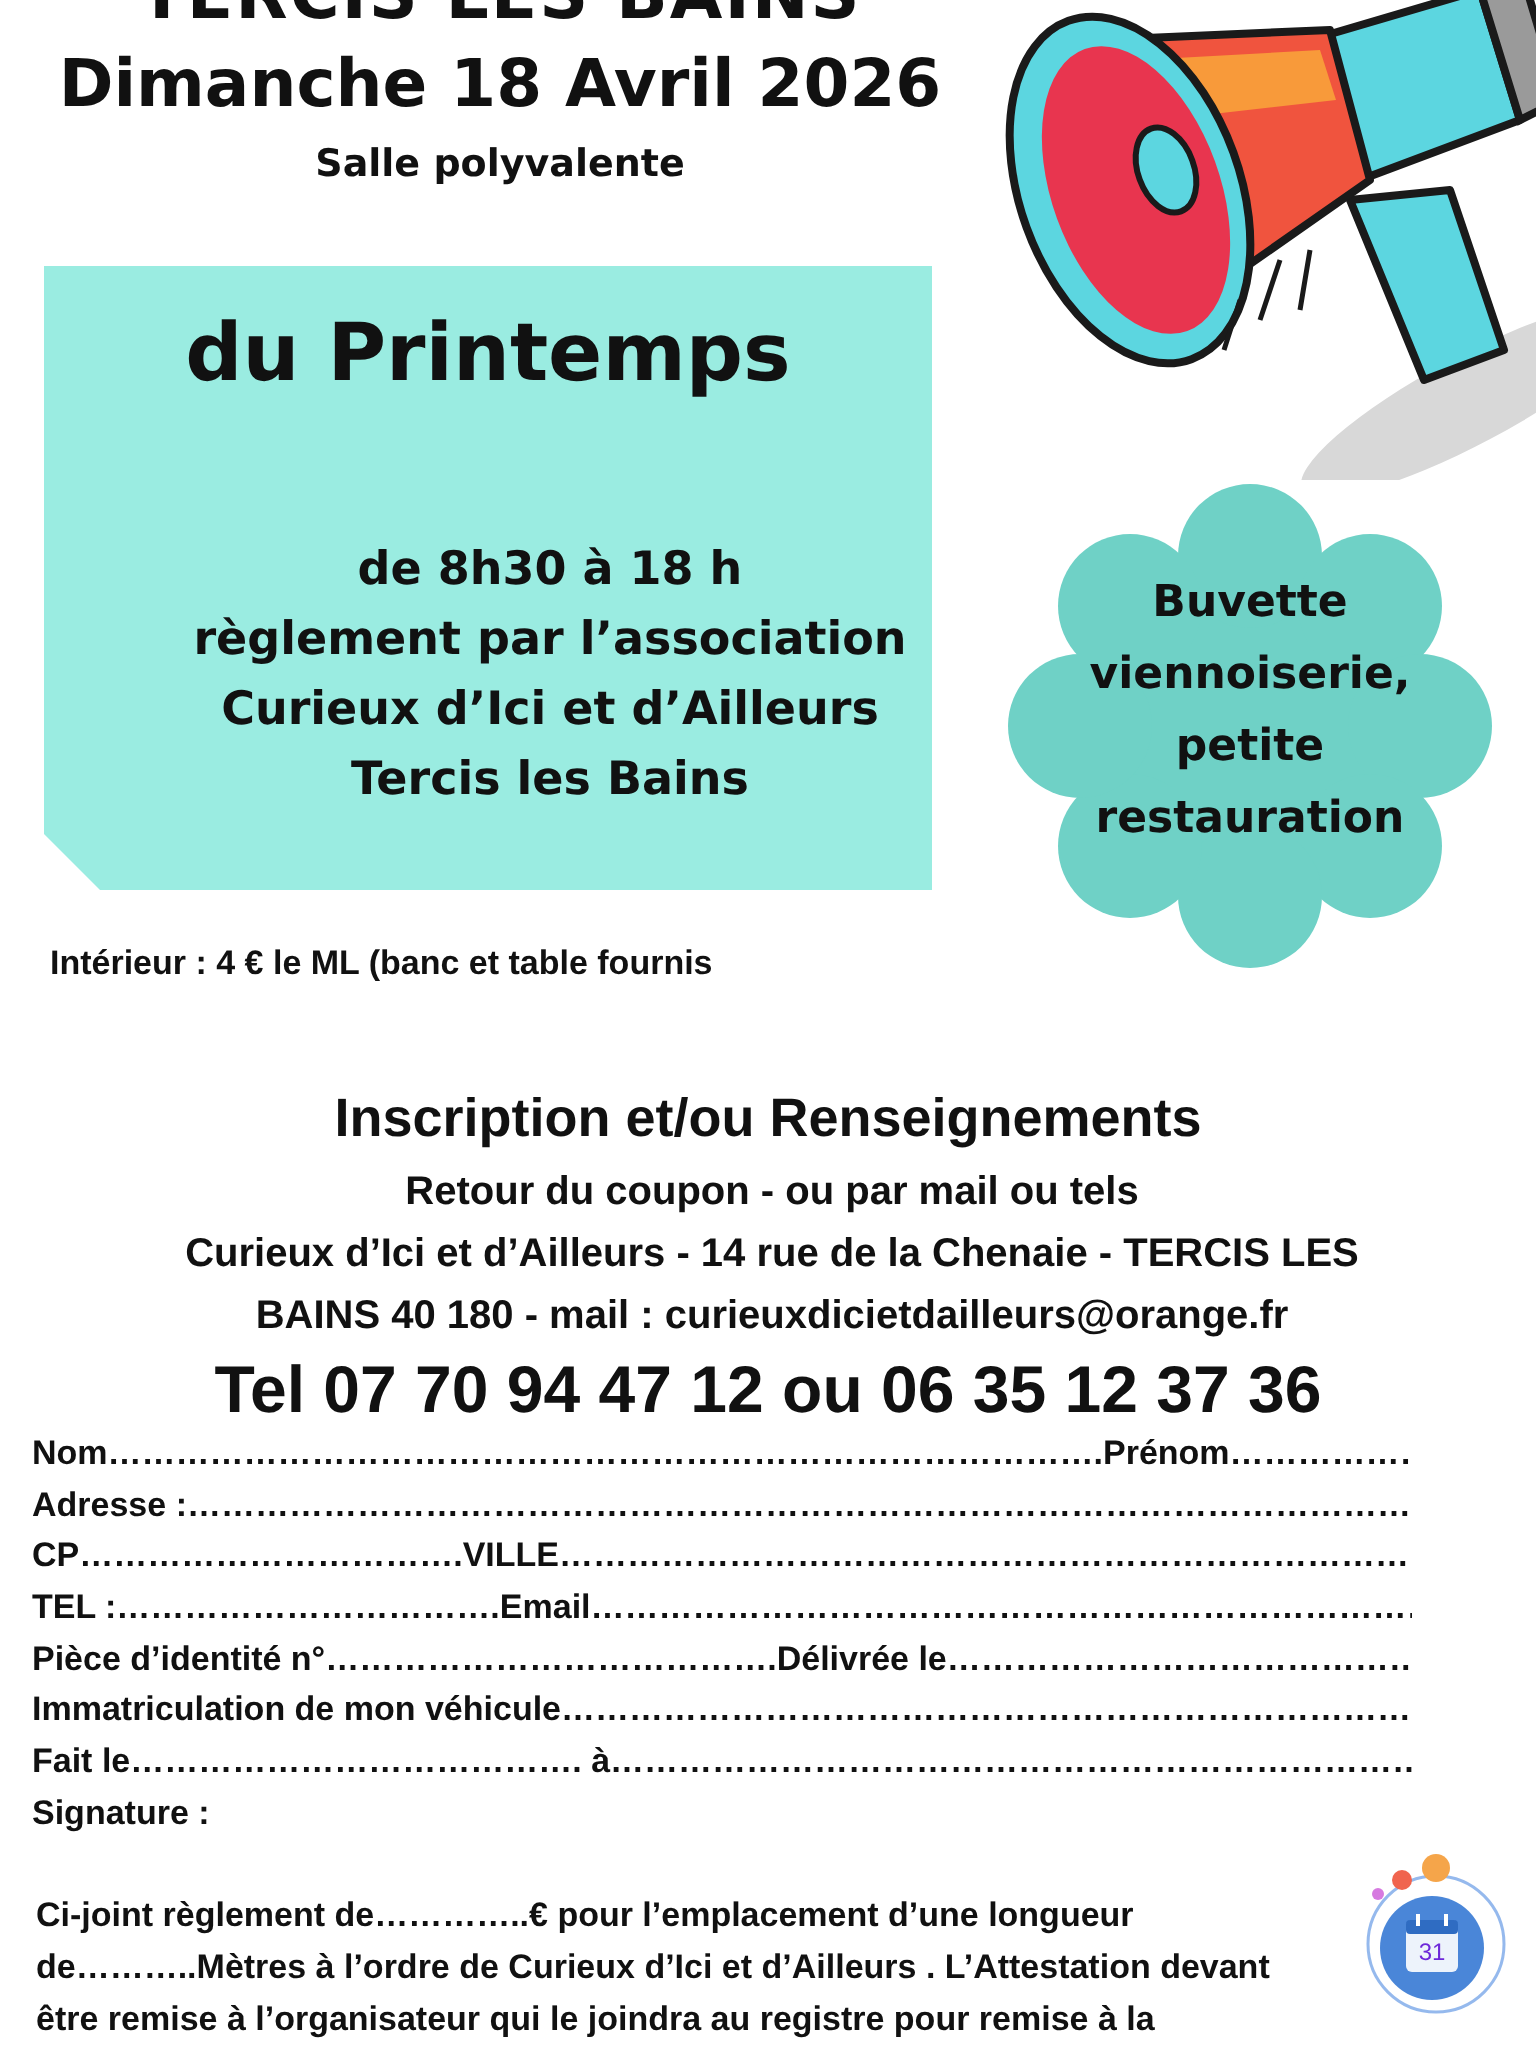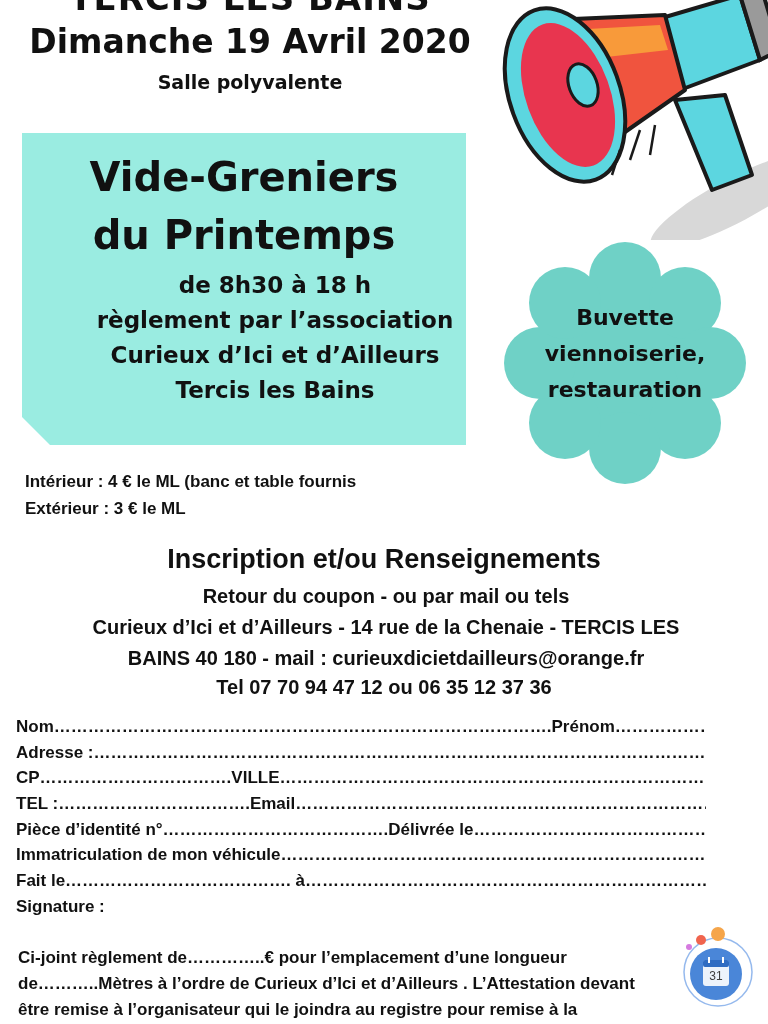"Dimanche 19 Avril 2020" div.abs { text: 19 Avril 2020 -> 18 Avril 2026 }
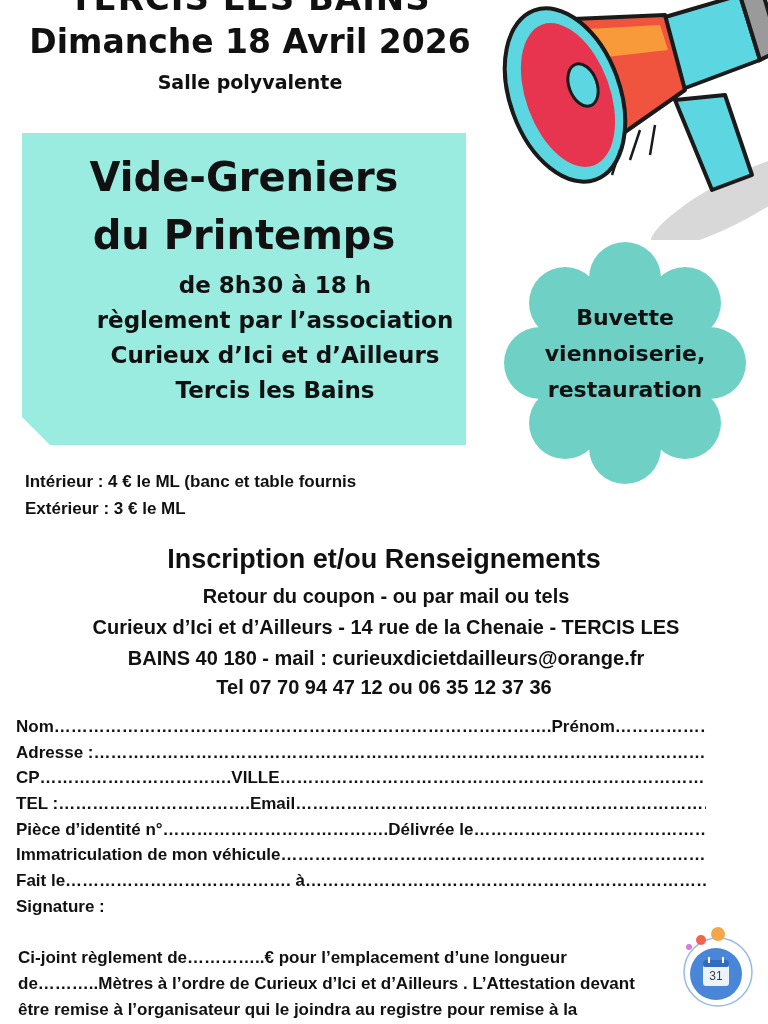"Vide-Greniers" div { html: <div>Vide-Greniers</div> -> none }
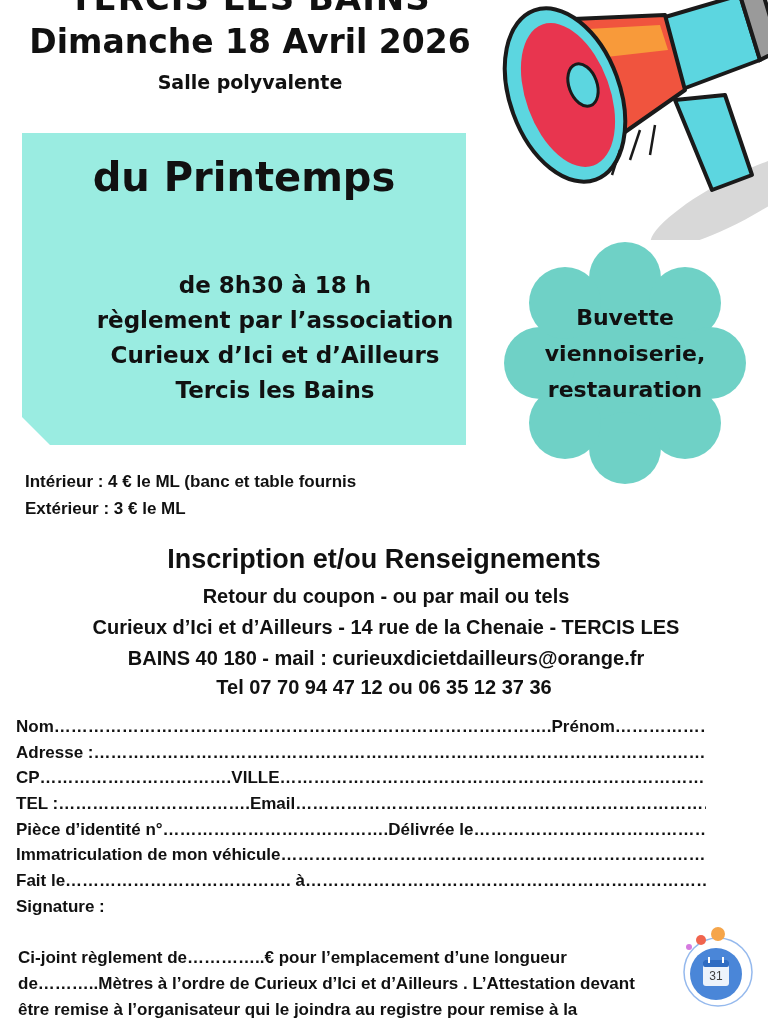"Buvette" .badge-text { top: 300px -> 284px }
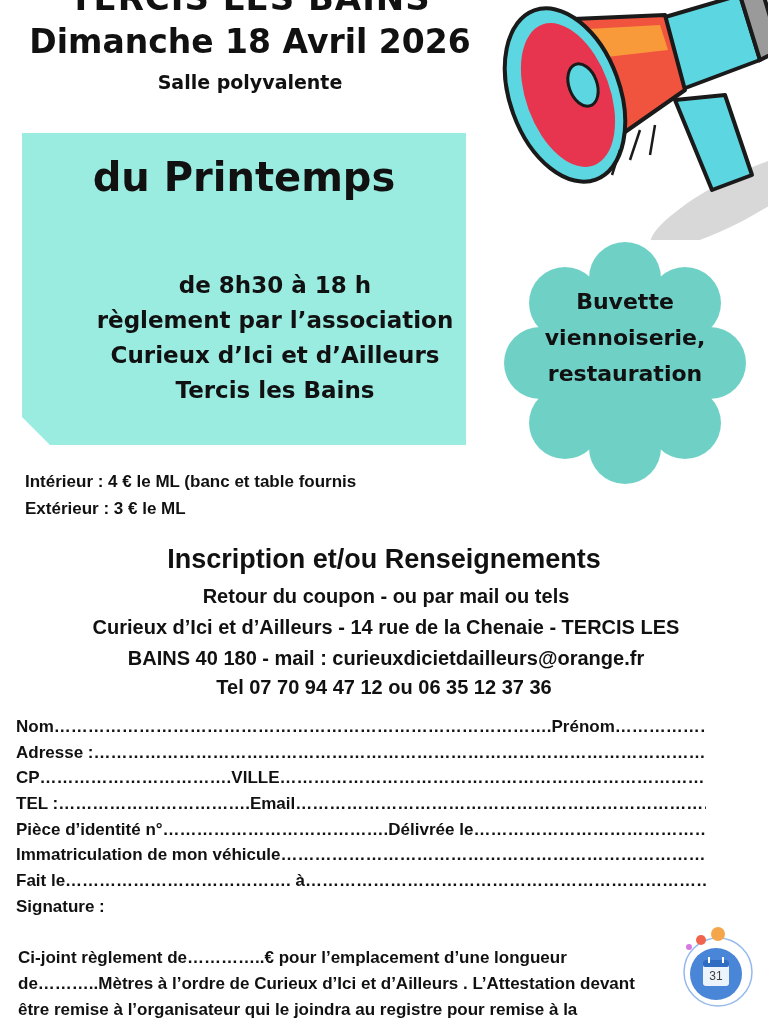"petite" div { html: none -> <div>petite</div> }
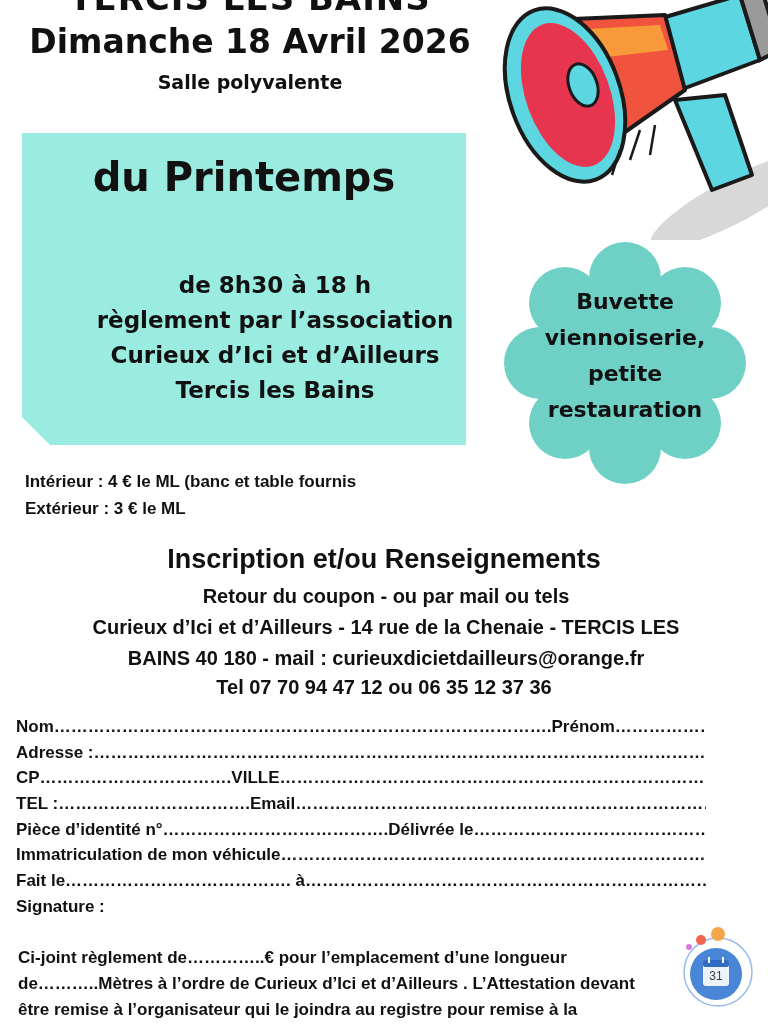"Extérieur : 3 € le" div { html: <div>Extérieur : 3 € le ML</div> -> none }
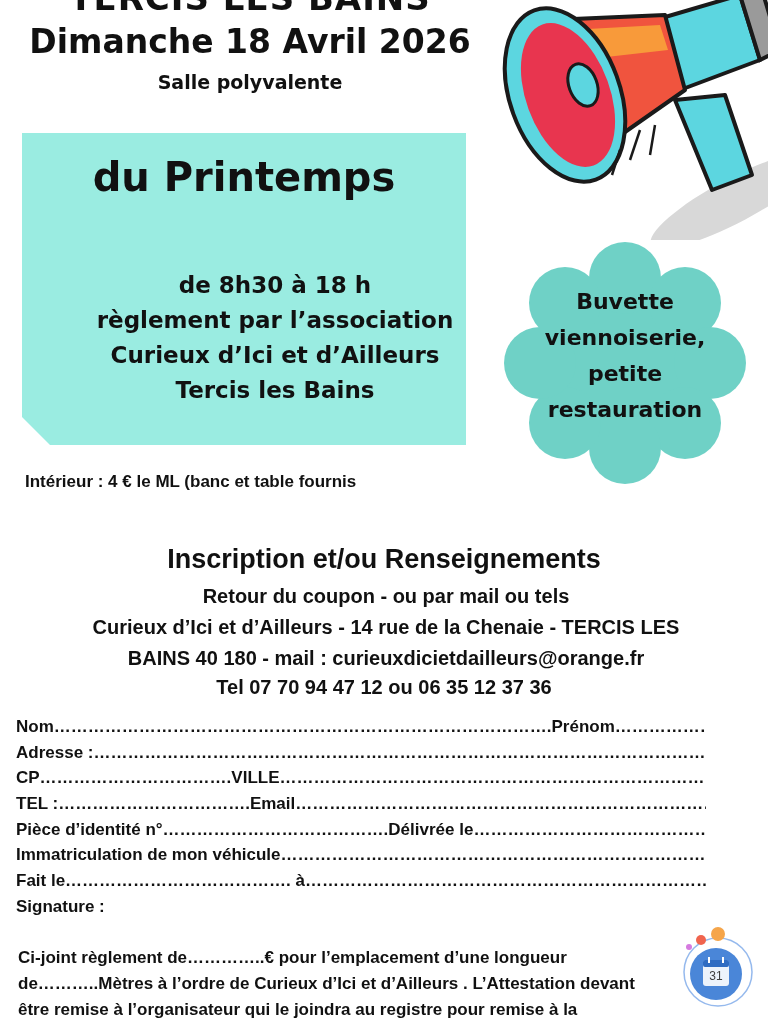"Tel 07 70 94 47" .insc-tel { font-size: 20px -> 33px }
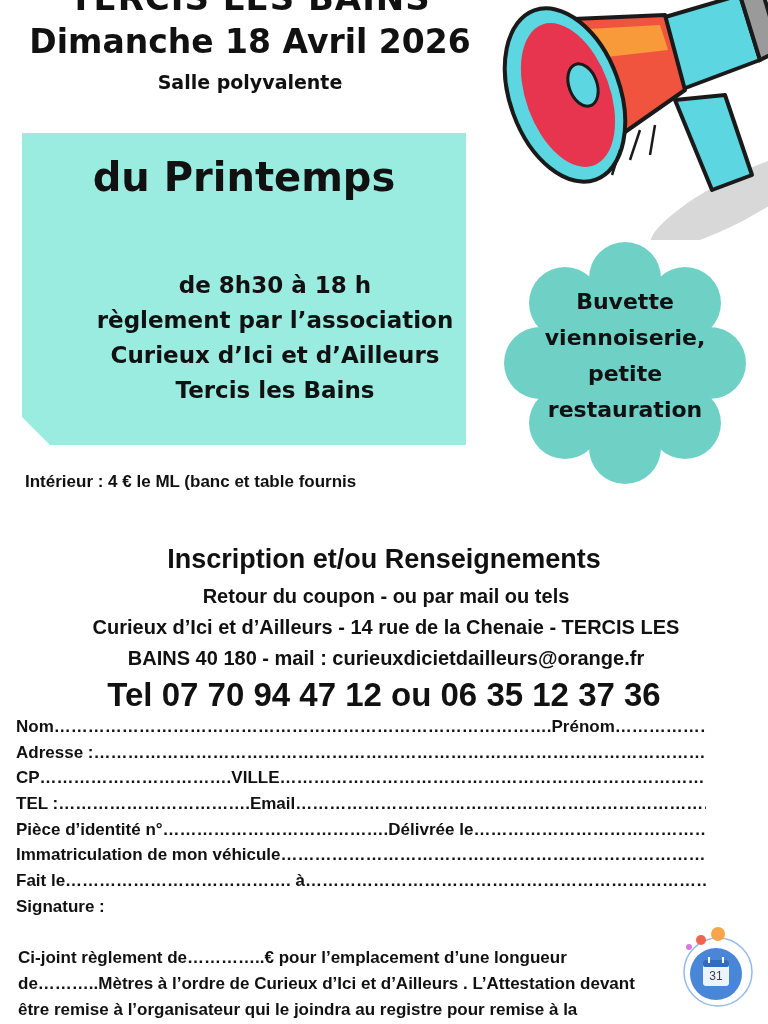"31" span { color: #404040 -> #6d28d9 }
